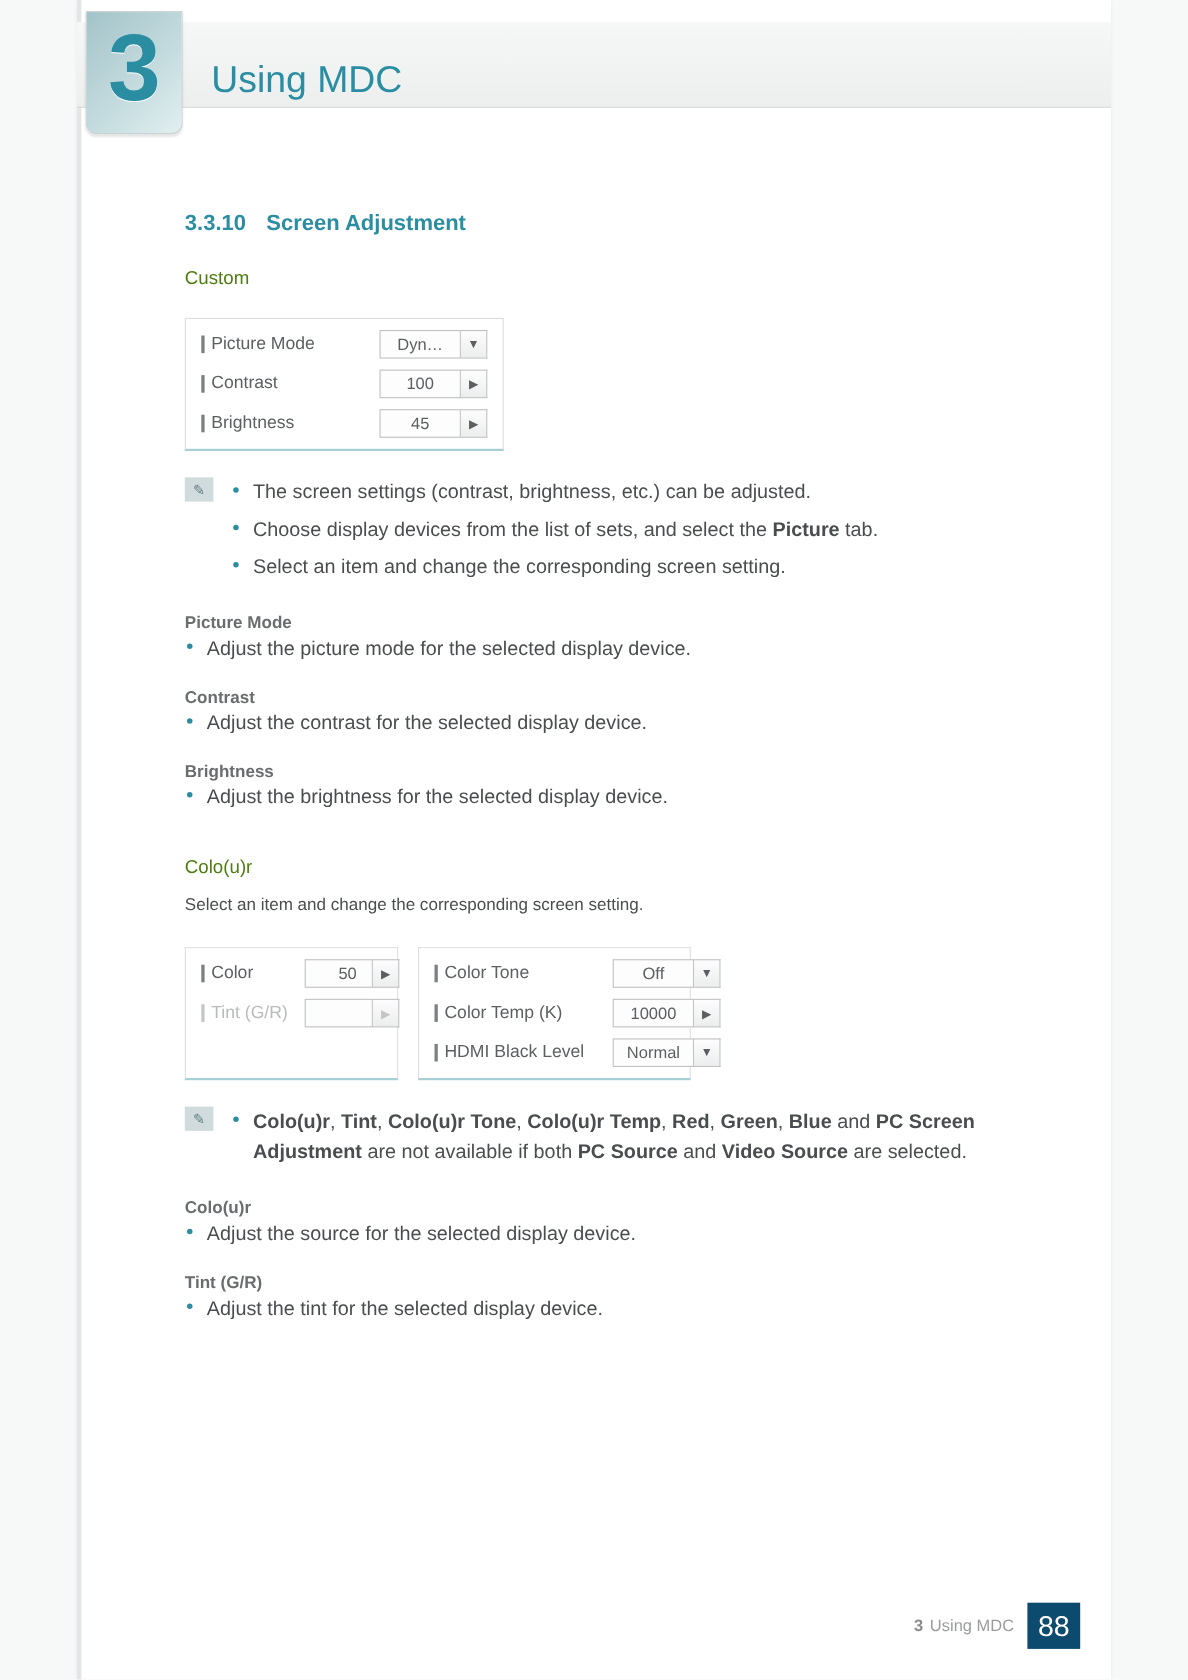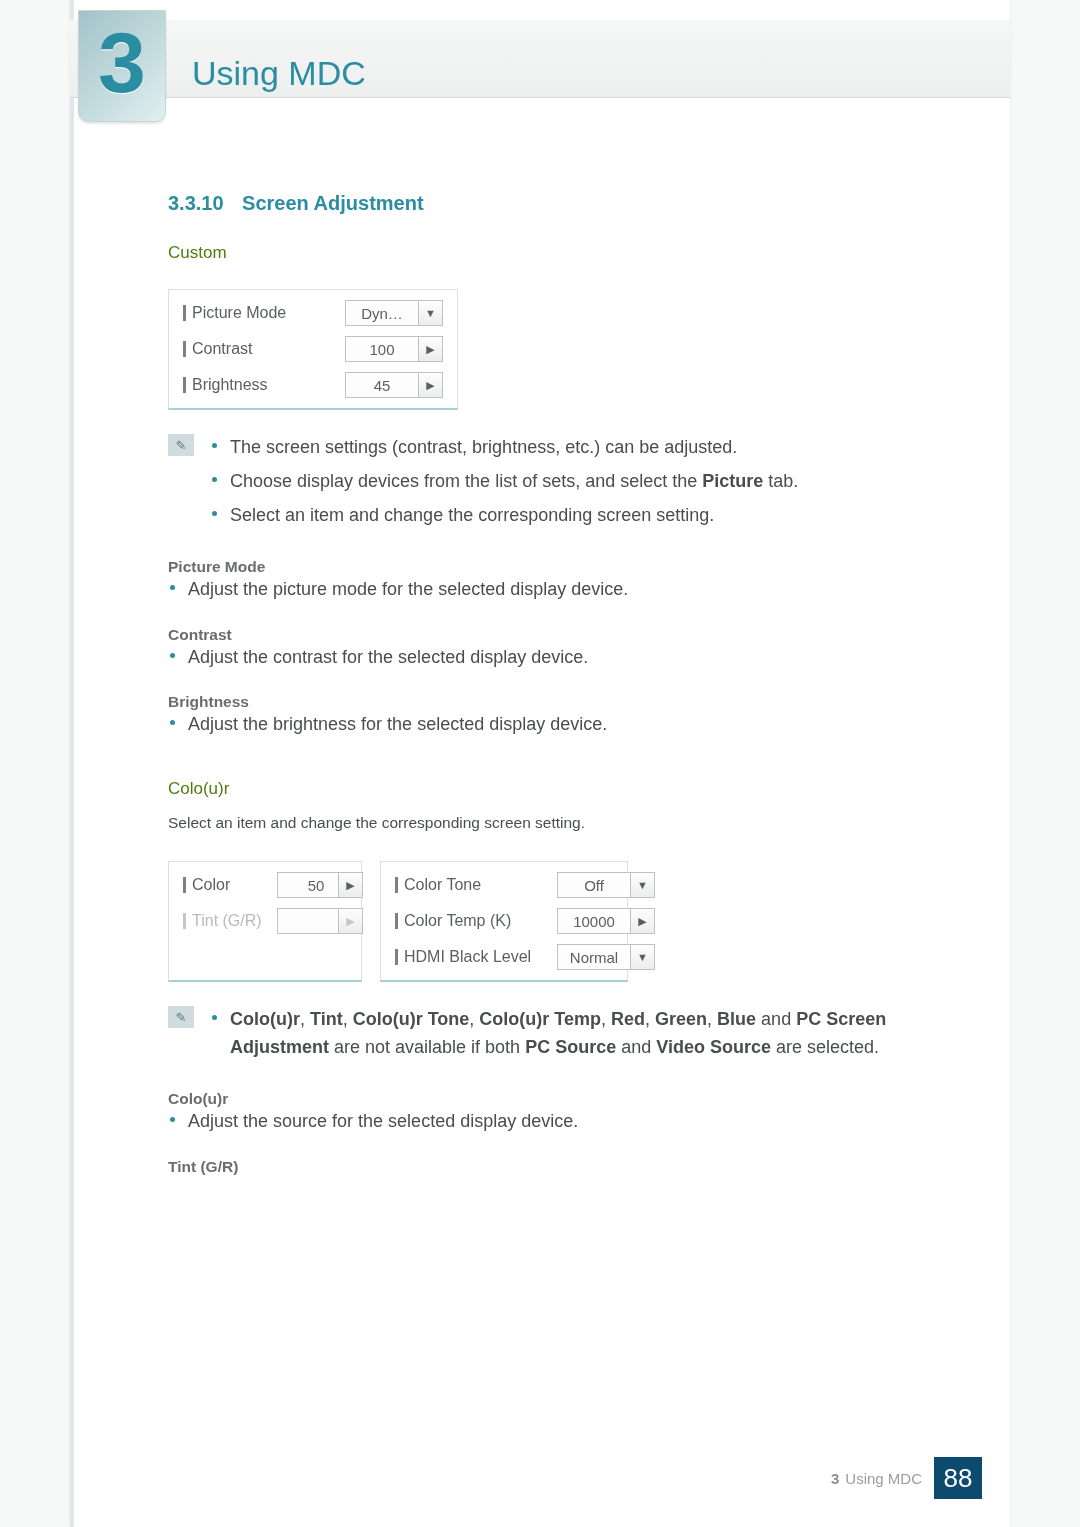"Adjust the tint for the" ul.plain-ul { html: none -> <ul> <li>Adjust the tint for the selected display device.</li> </ul> }
